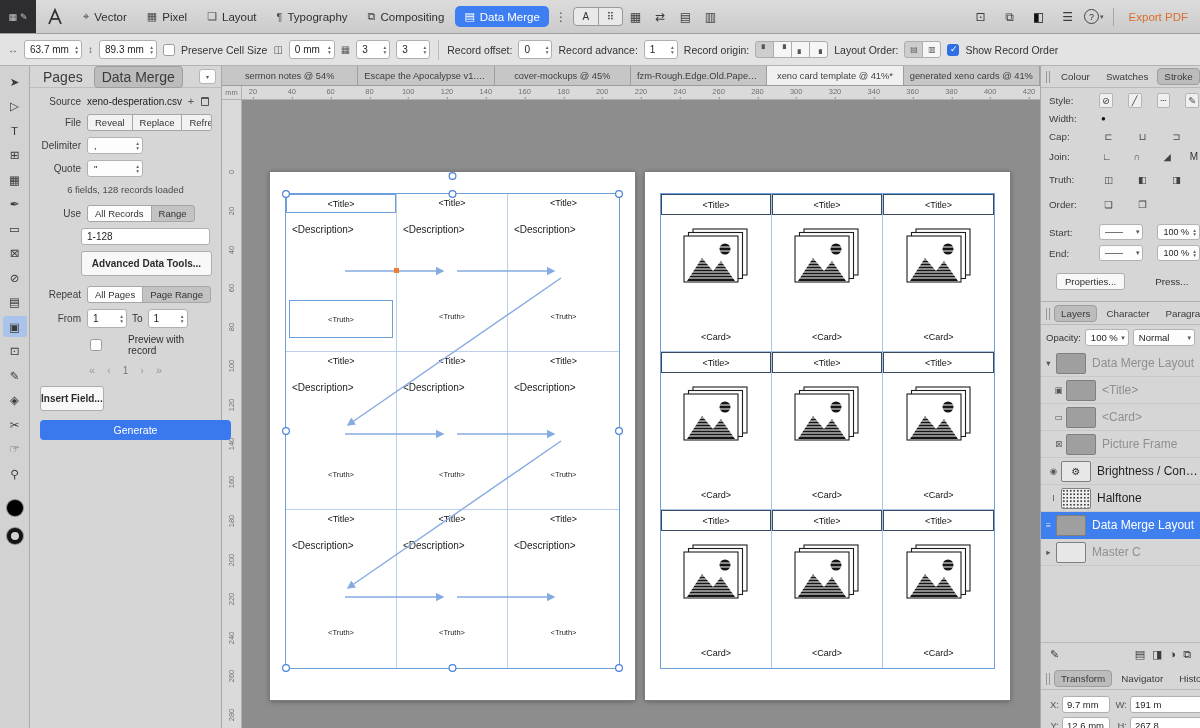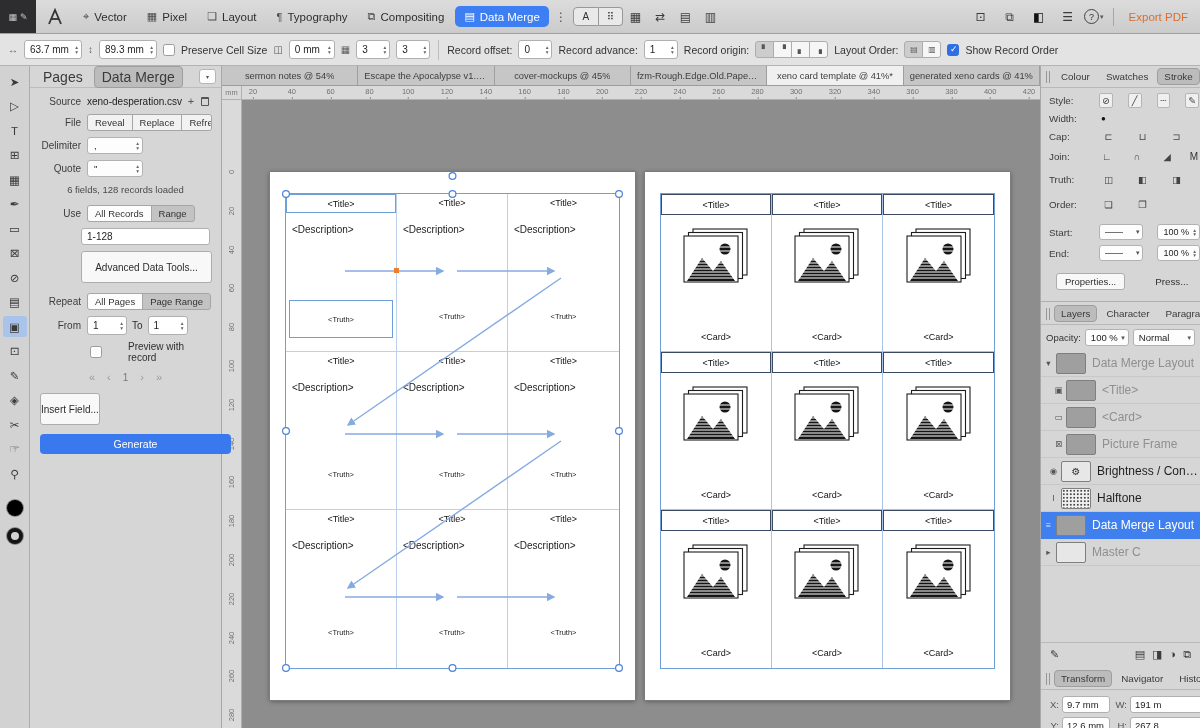"Advanced Data Tools..." .panelbtn { font-weight: none -> bold; height: 32px -> 25px }
